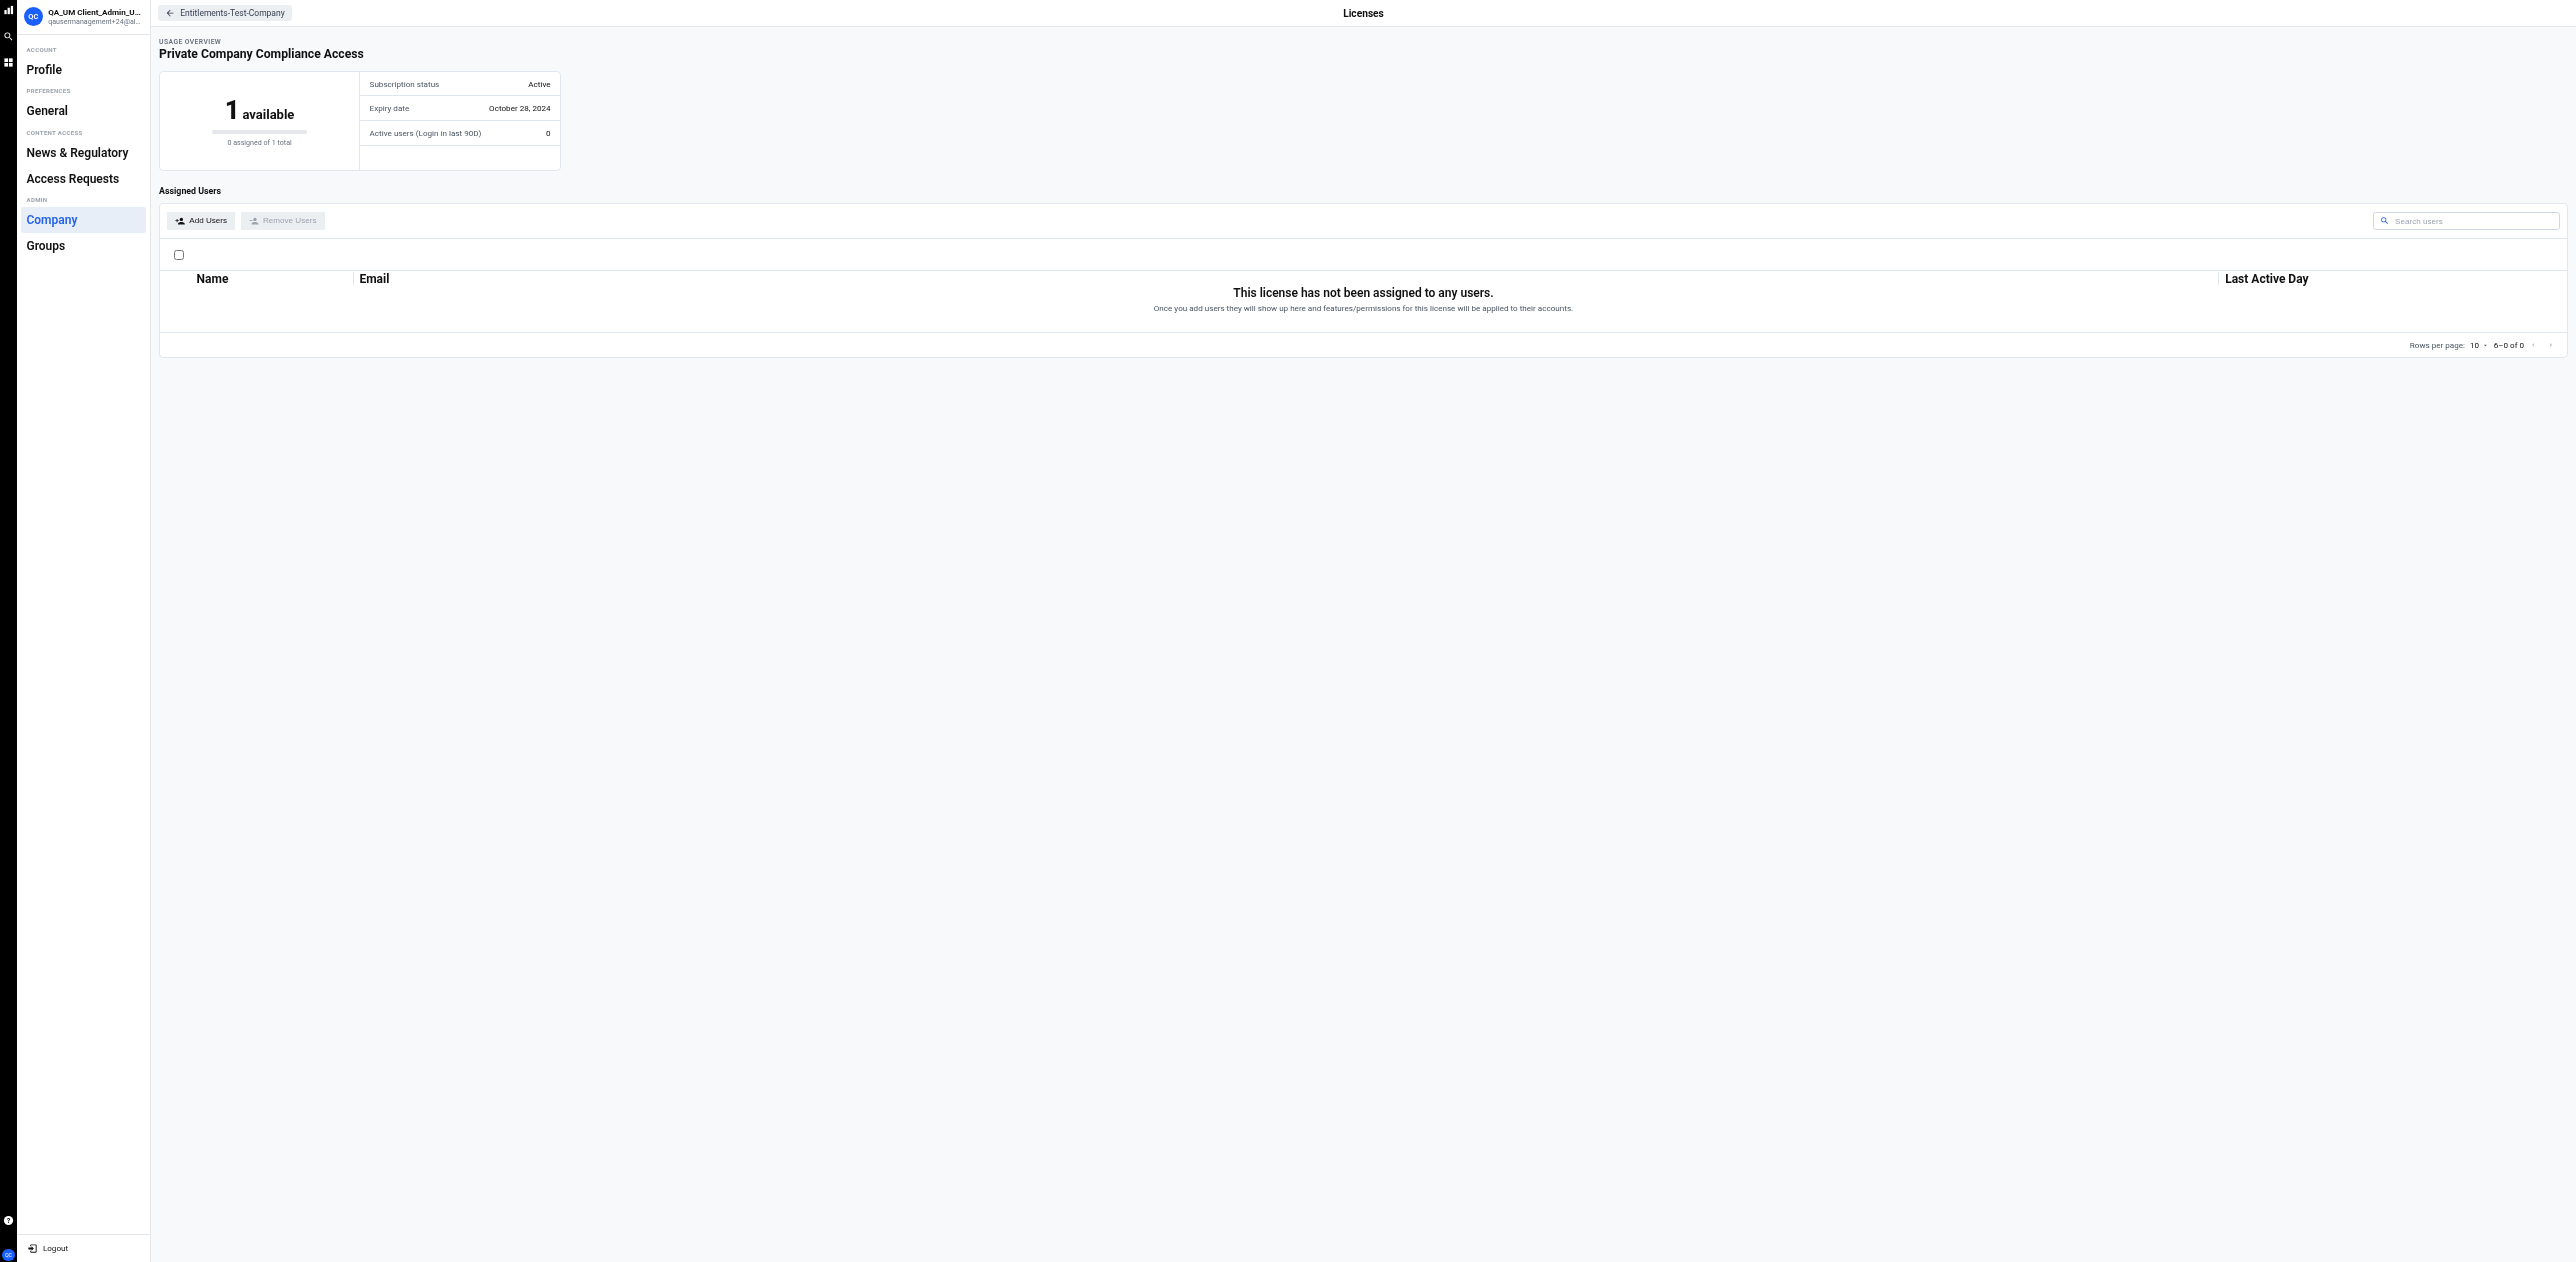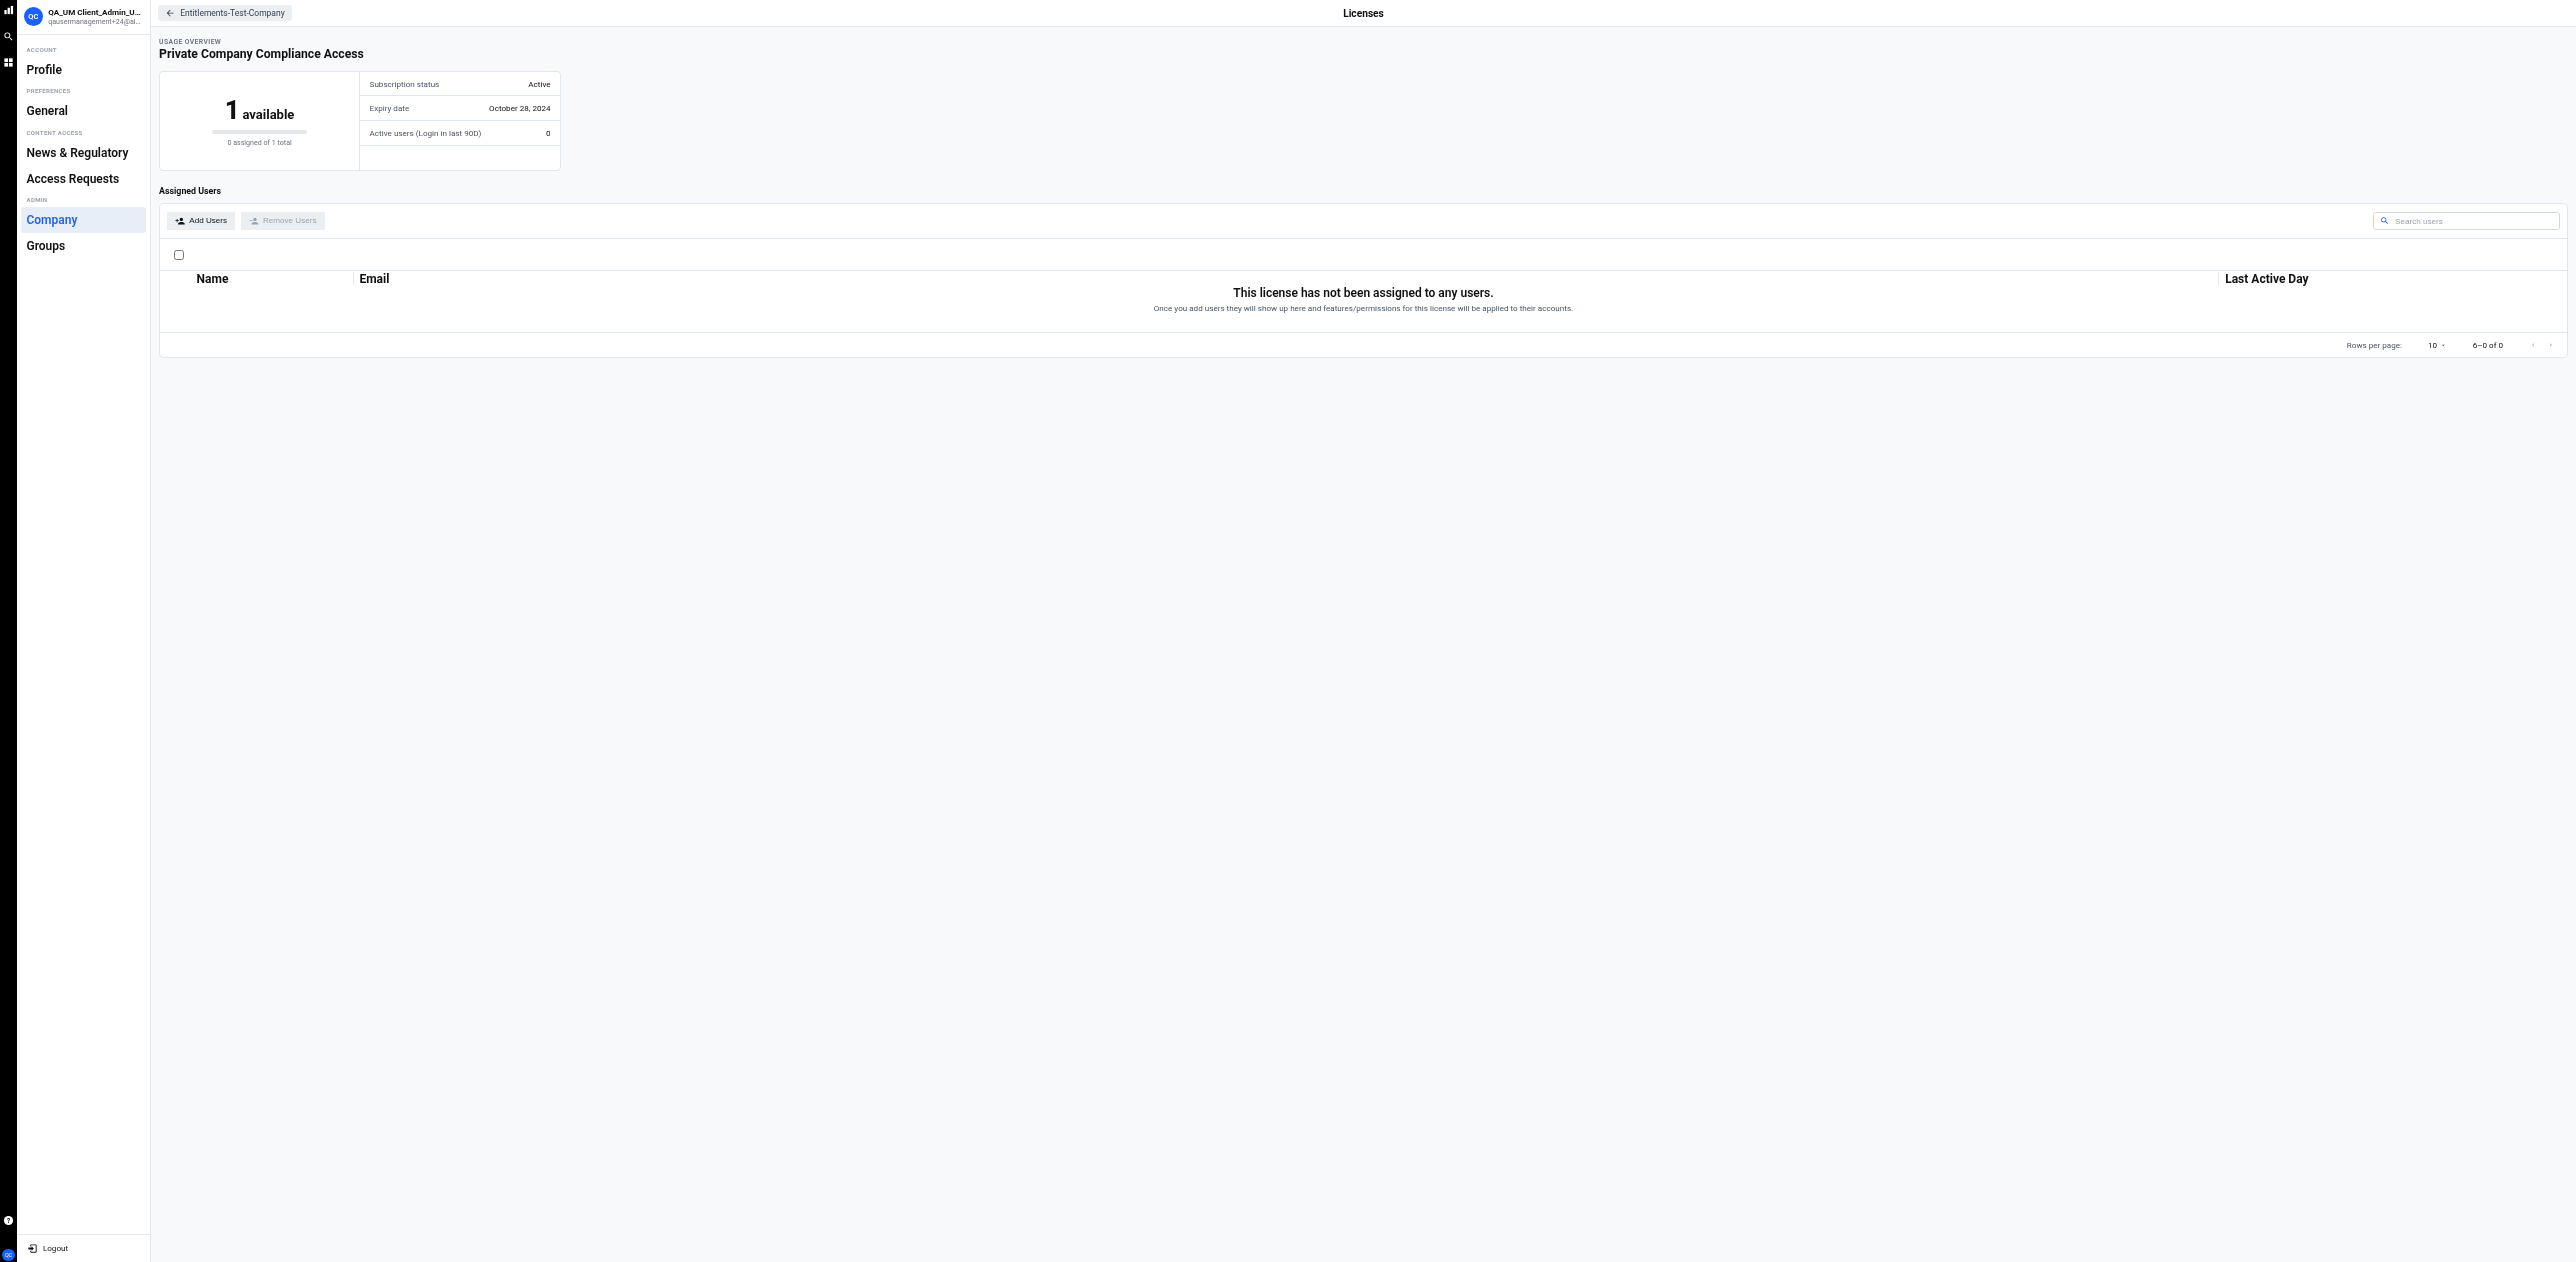"Rows per page:" .pager { gap: 26px -> 5px }
